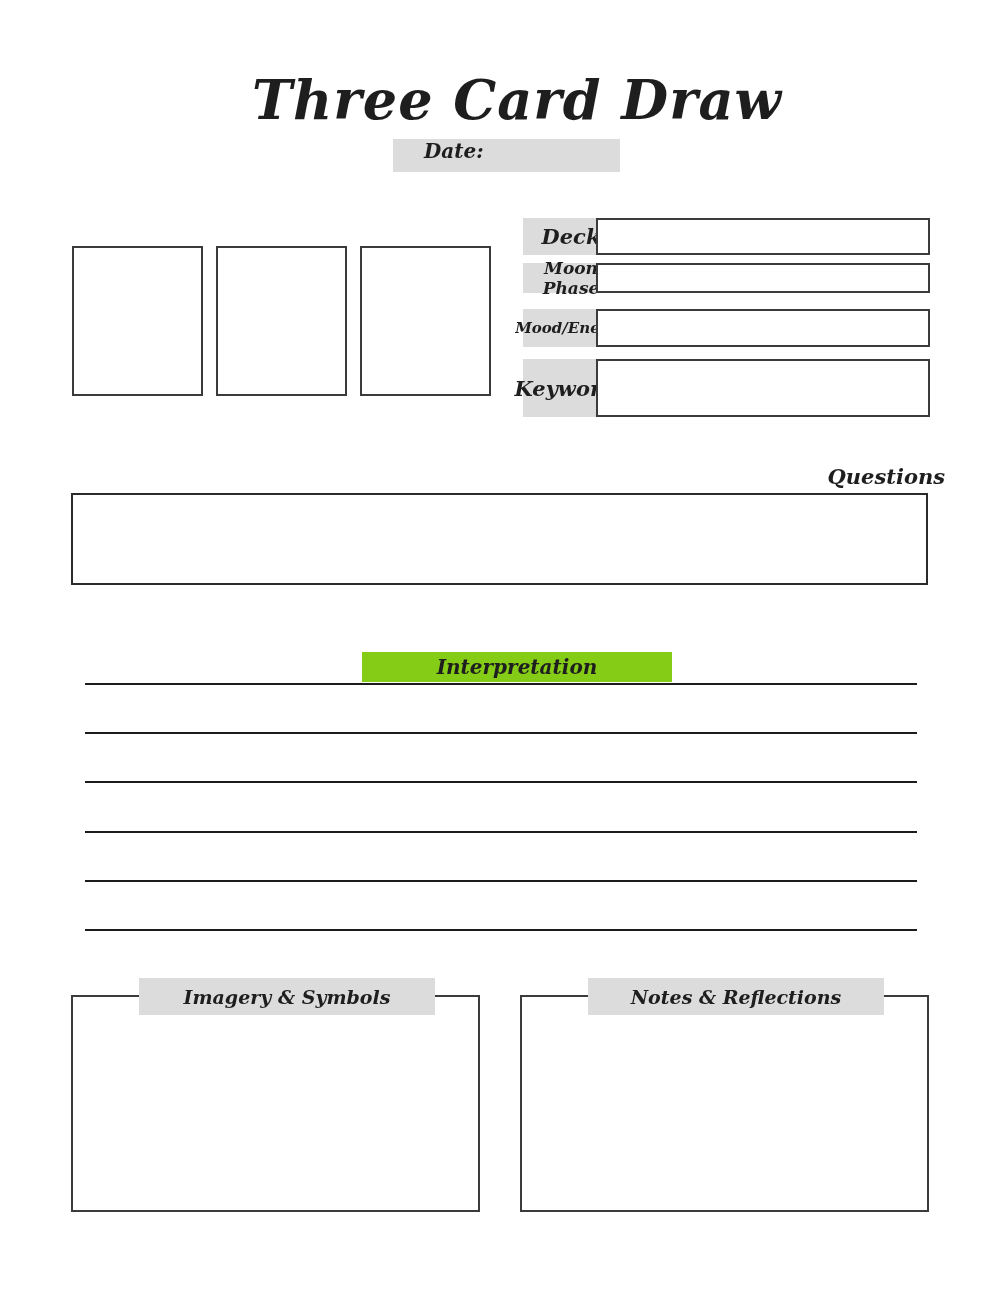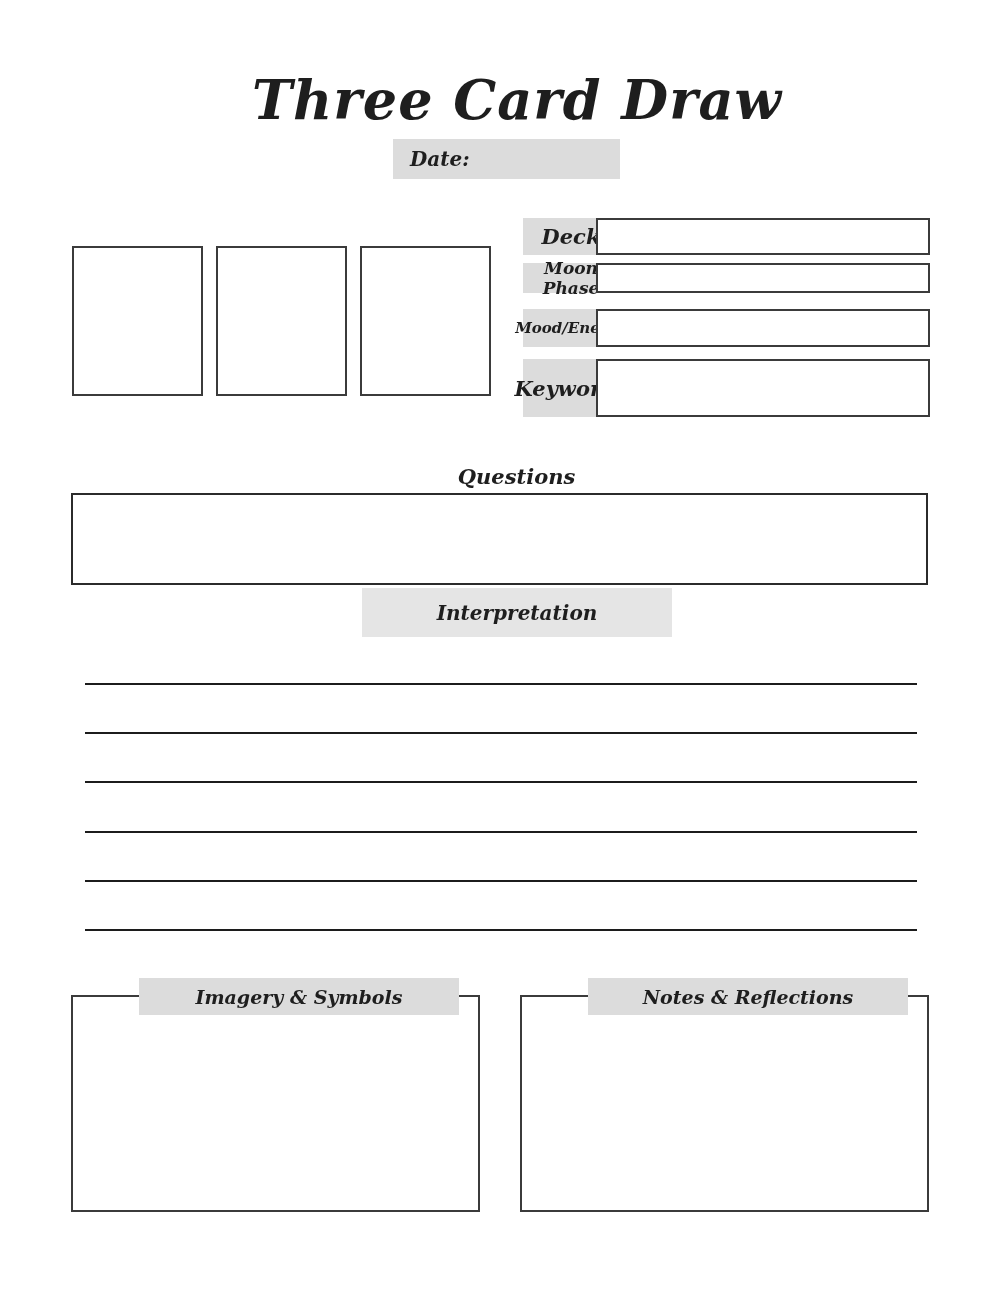"Date:" .date-bar { align-items: center -> none; height: 40px -> 33px; padding-left: none -> 14px }
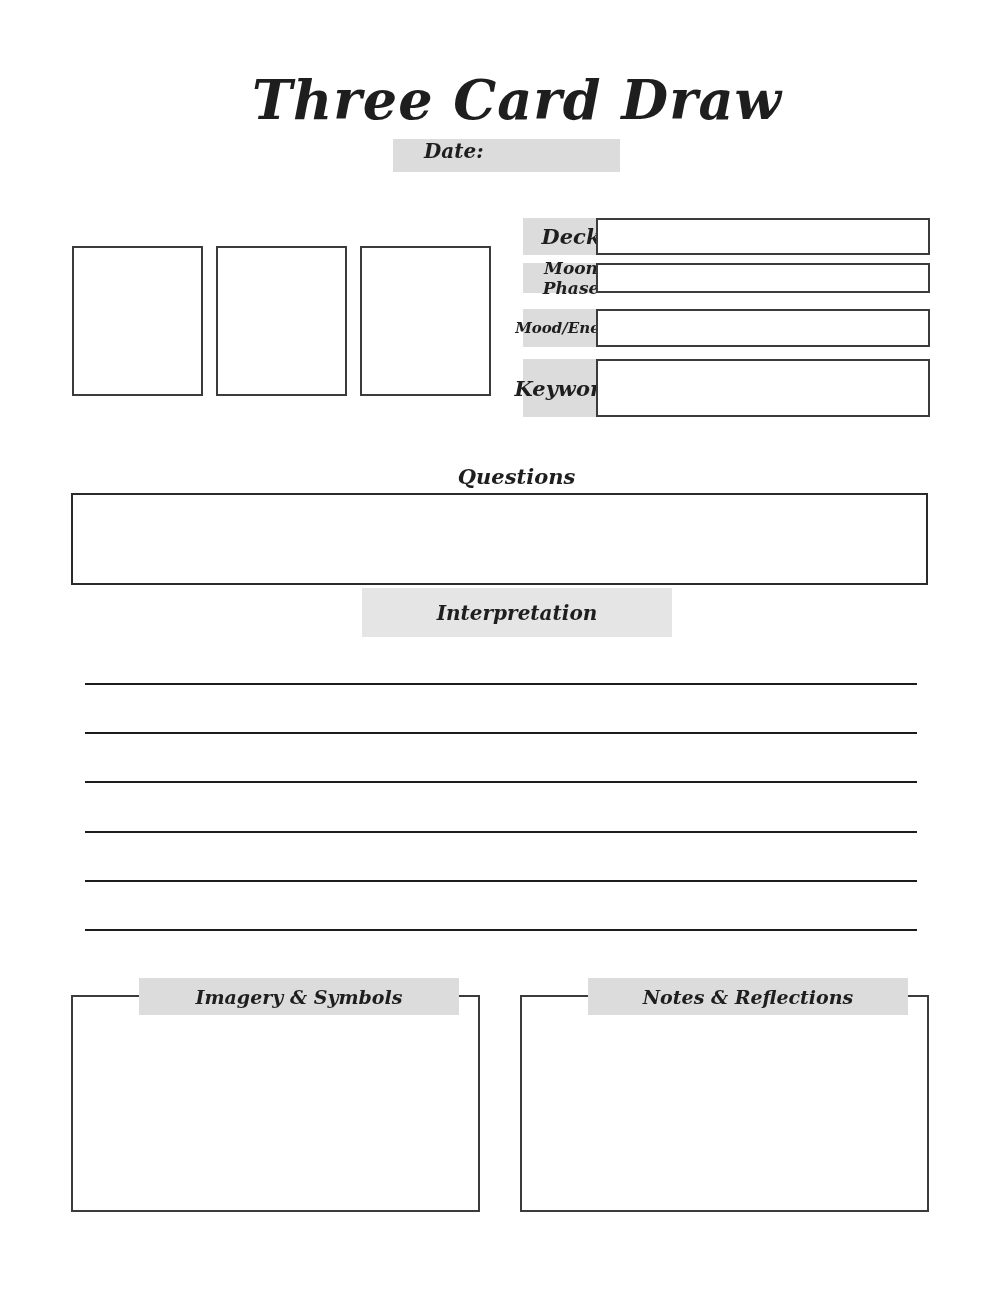"Questions" .questions-heading { text-align: center -> right }
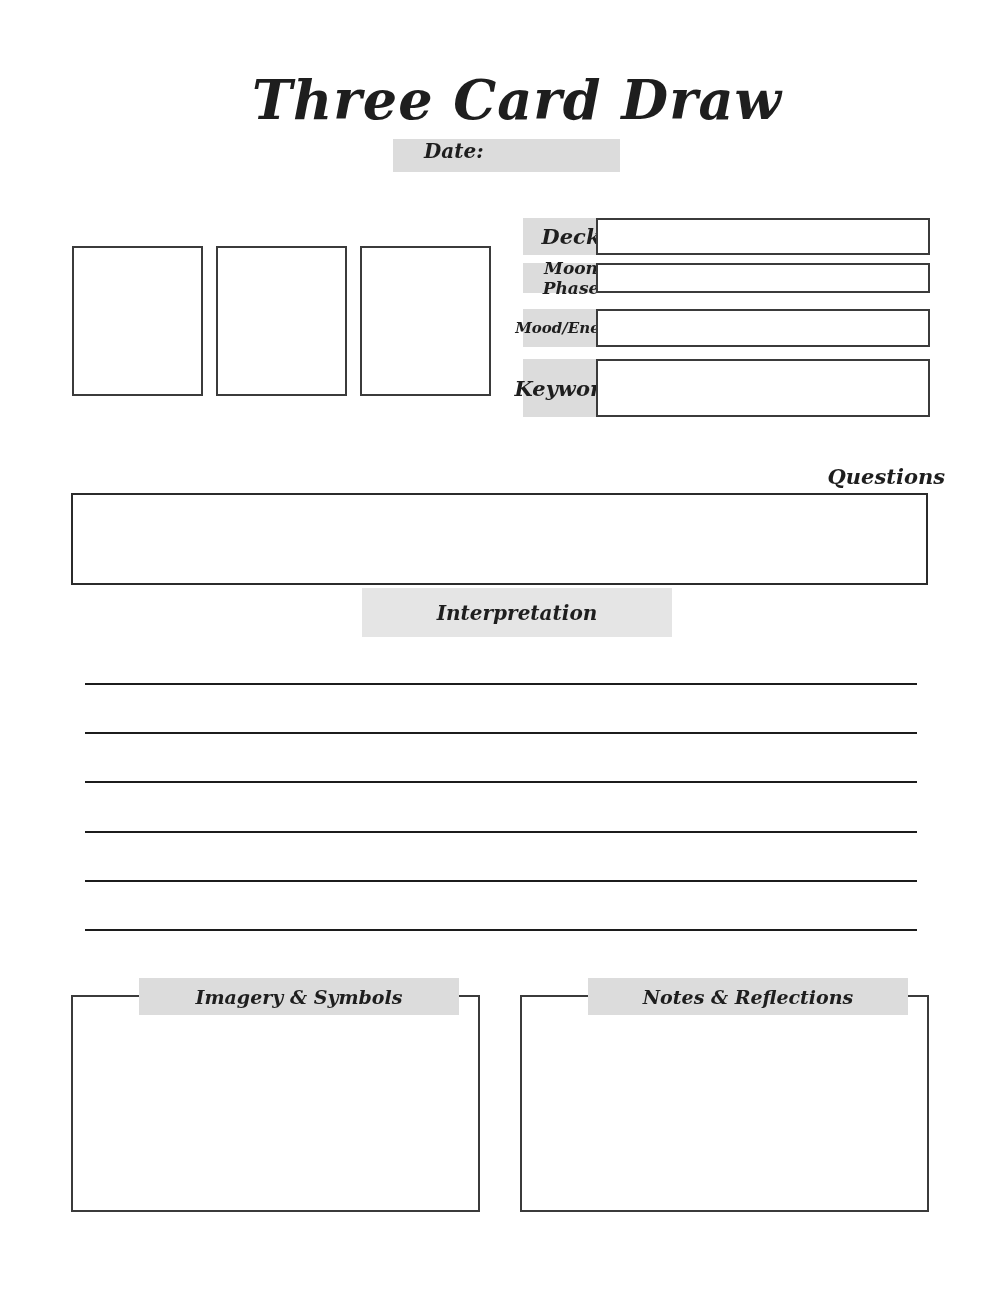"Interpretation" .interpretation-header { background: #e5e5e5 -> #84cc16; height: 49px -> 30px; top: 588px -> 652px }
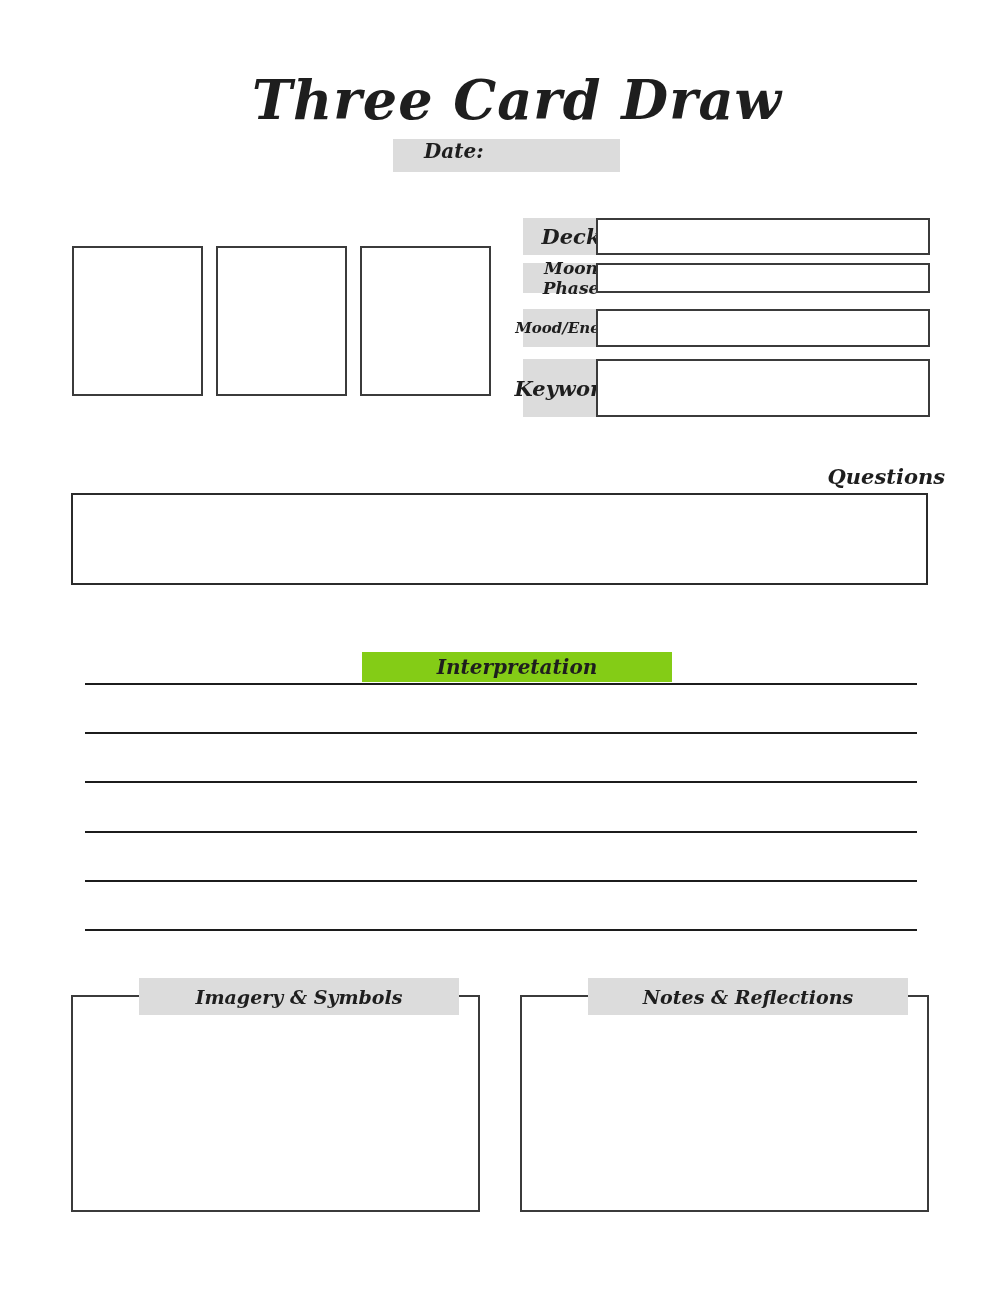"Imagery & Symbols" .note-header { width: 320px -> 296px }
